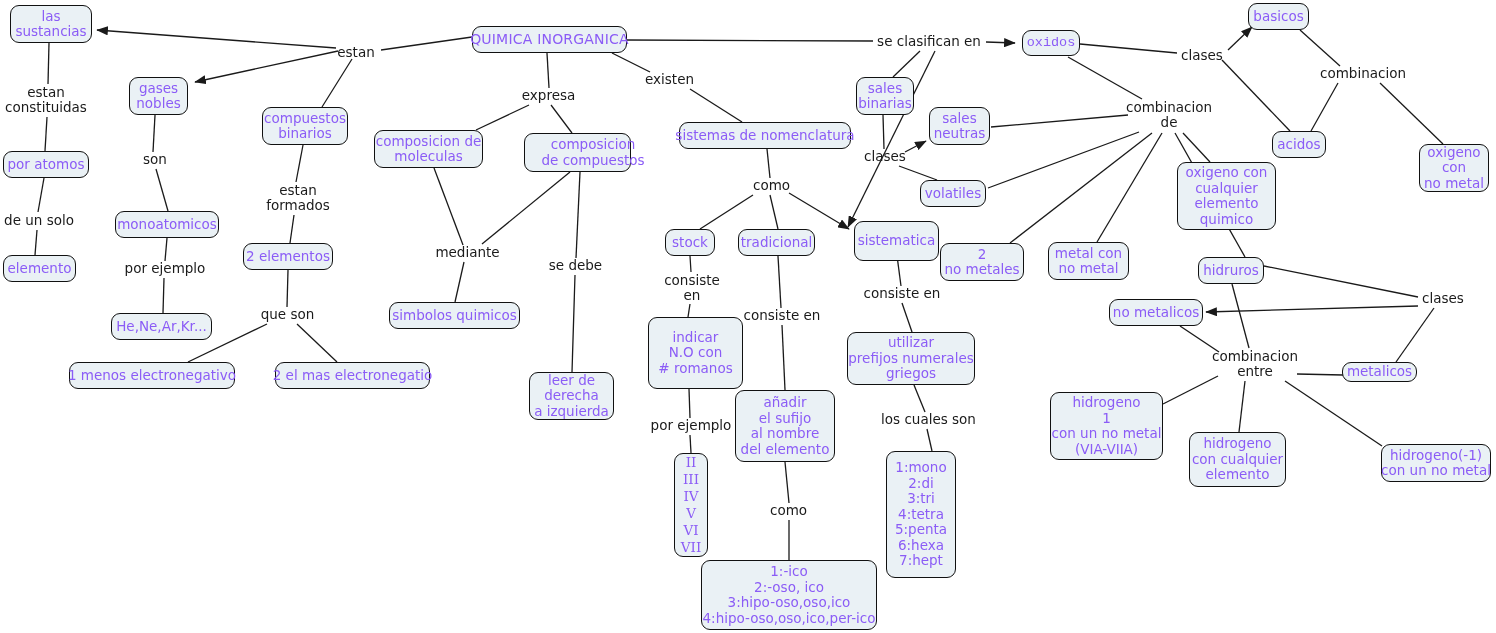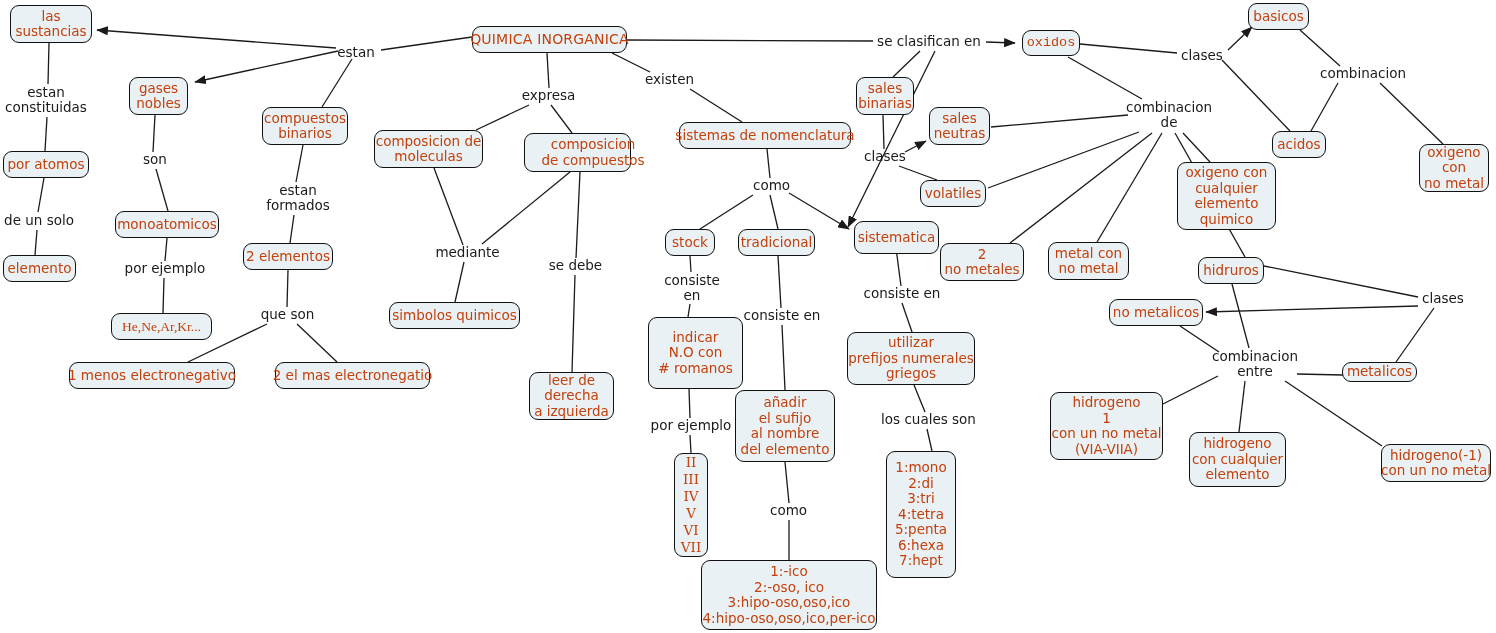"las" .node { color: #c2410c -> #8b5cf6 }
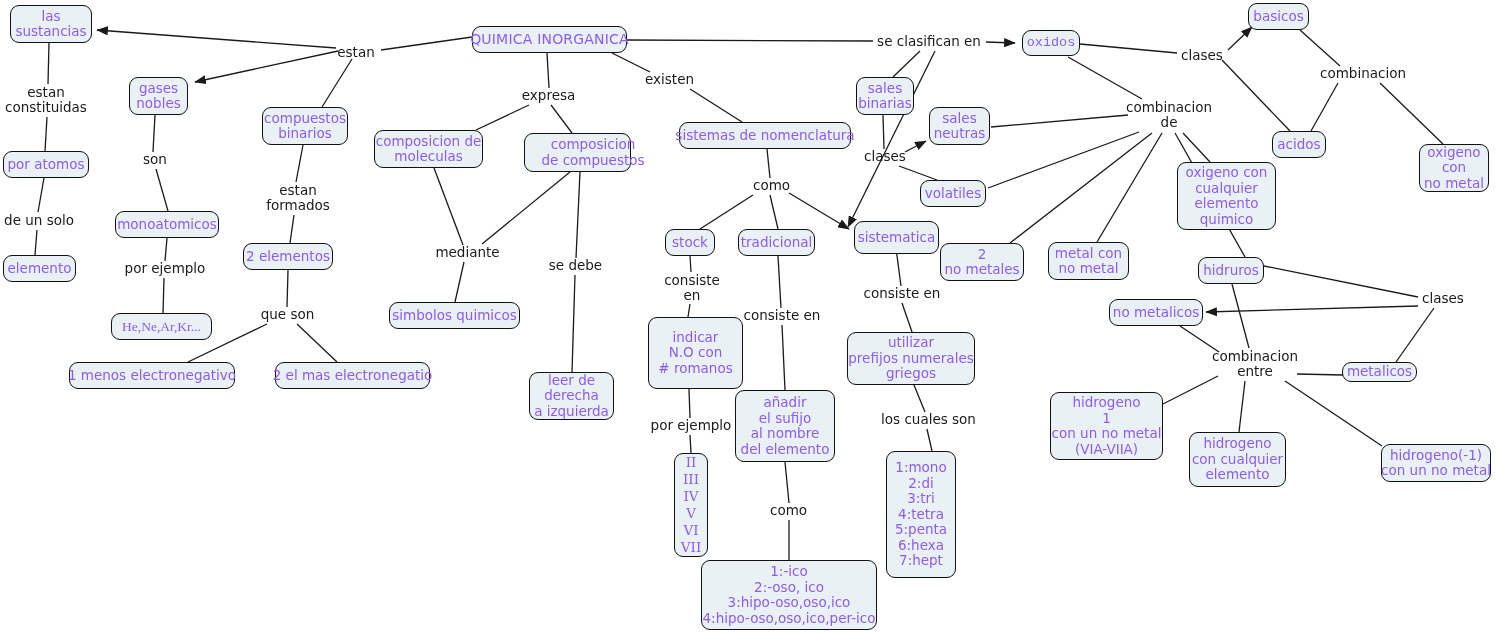"sistematica" div.node { height: 33px -> 40px }
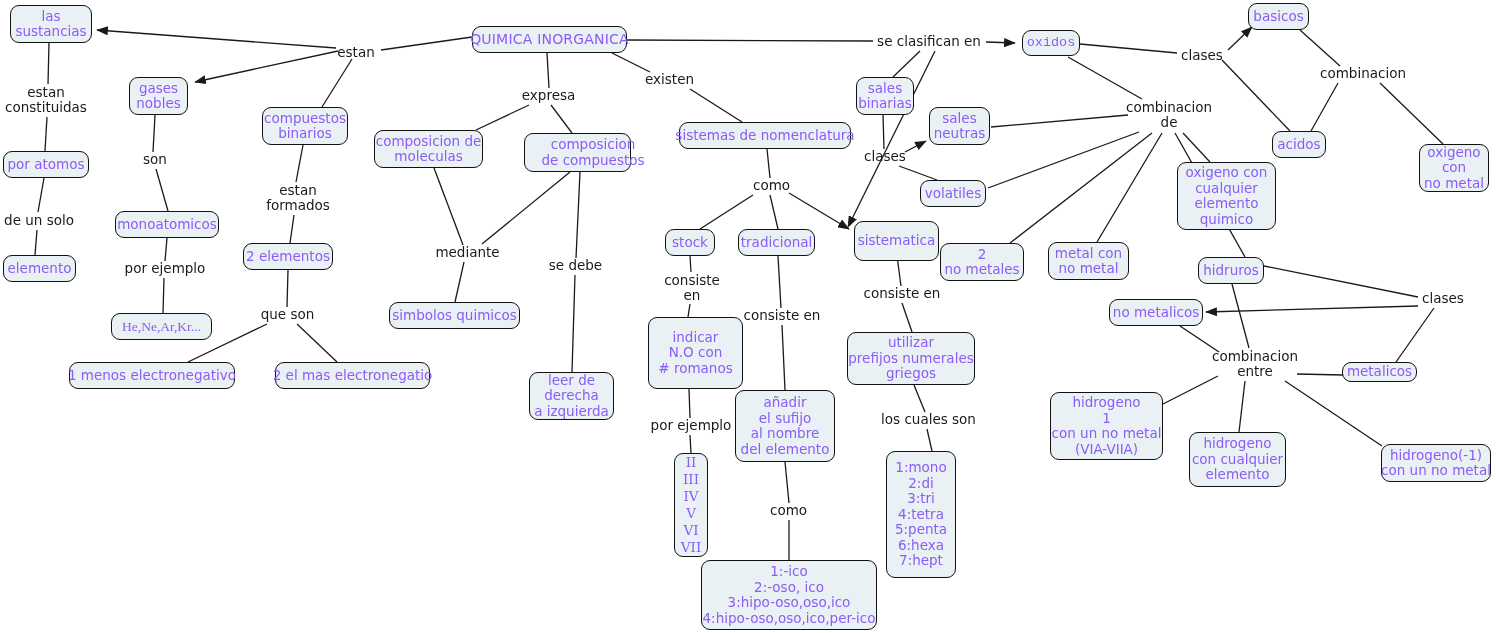"He,Ne,Ar,Kr..." div.node { font-family: Liberation Serif, serif -> none }
